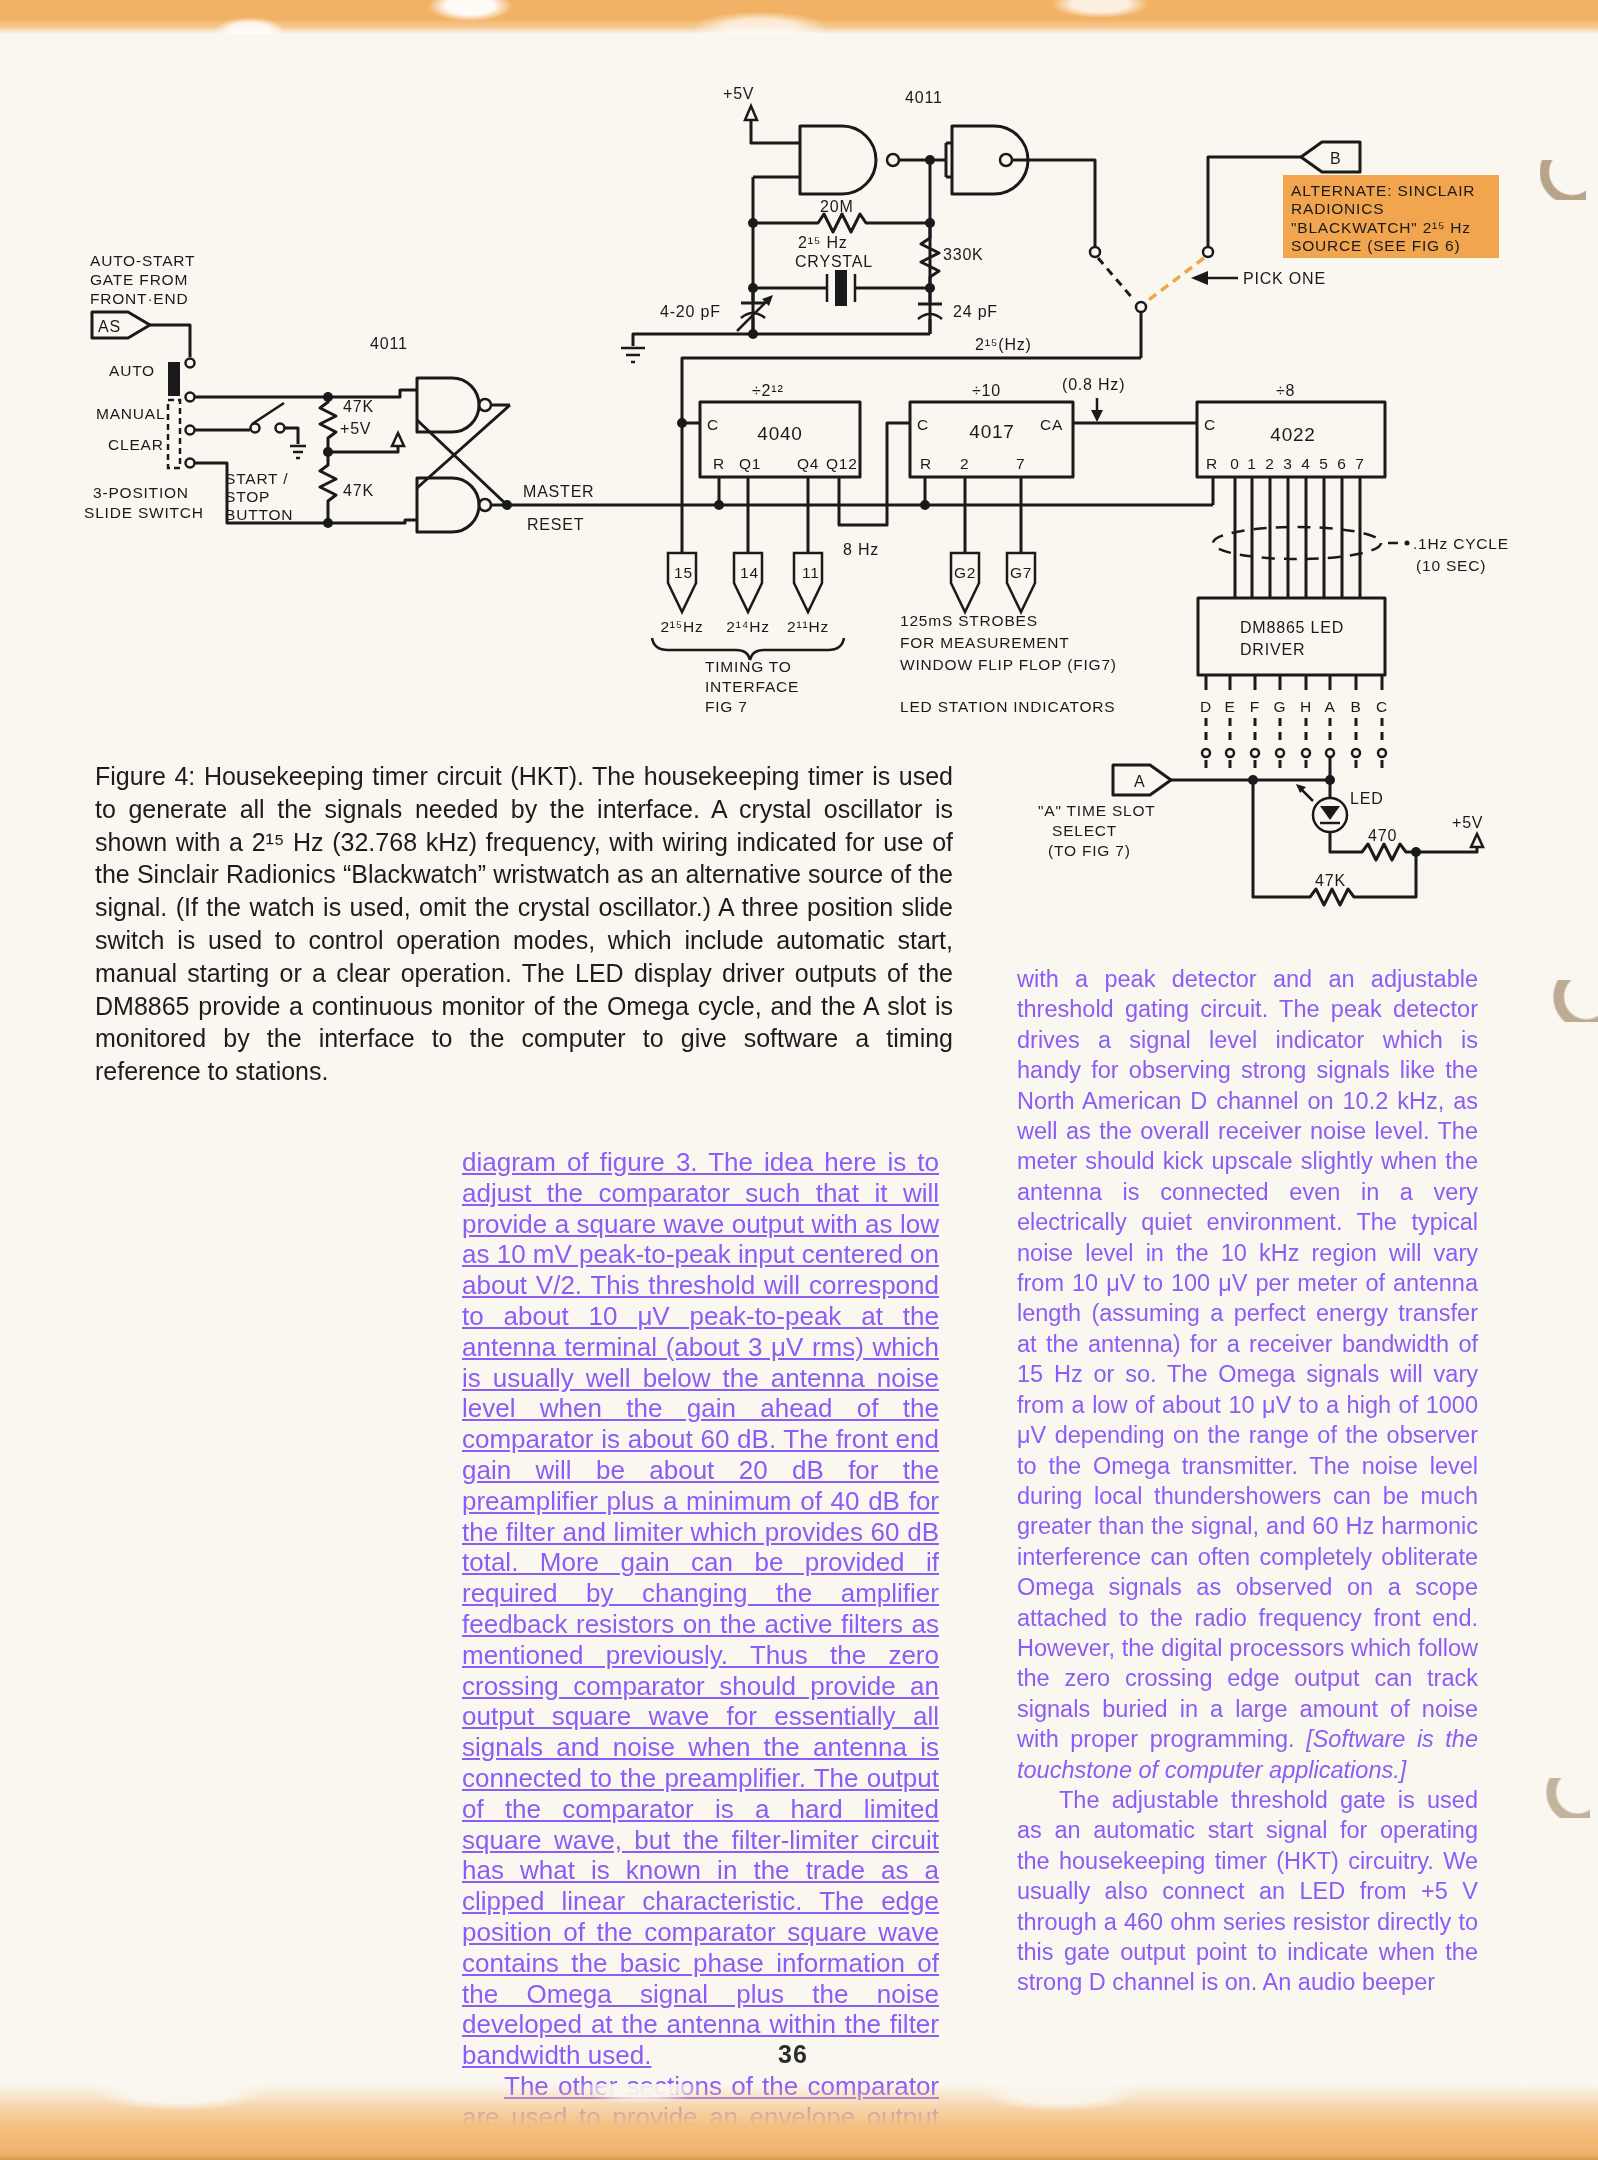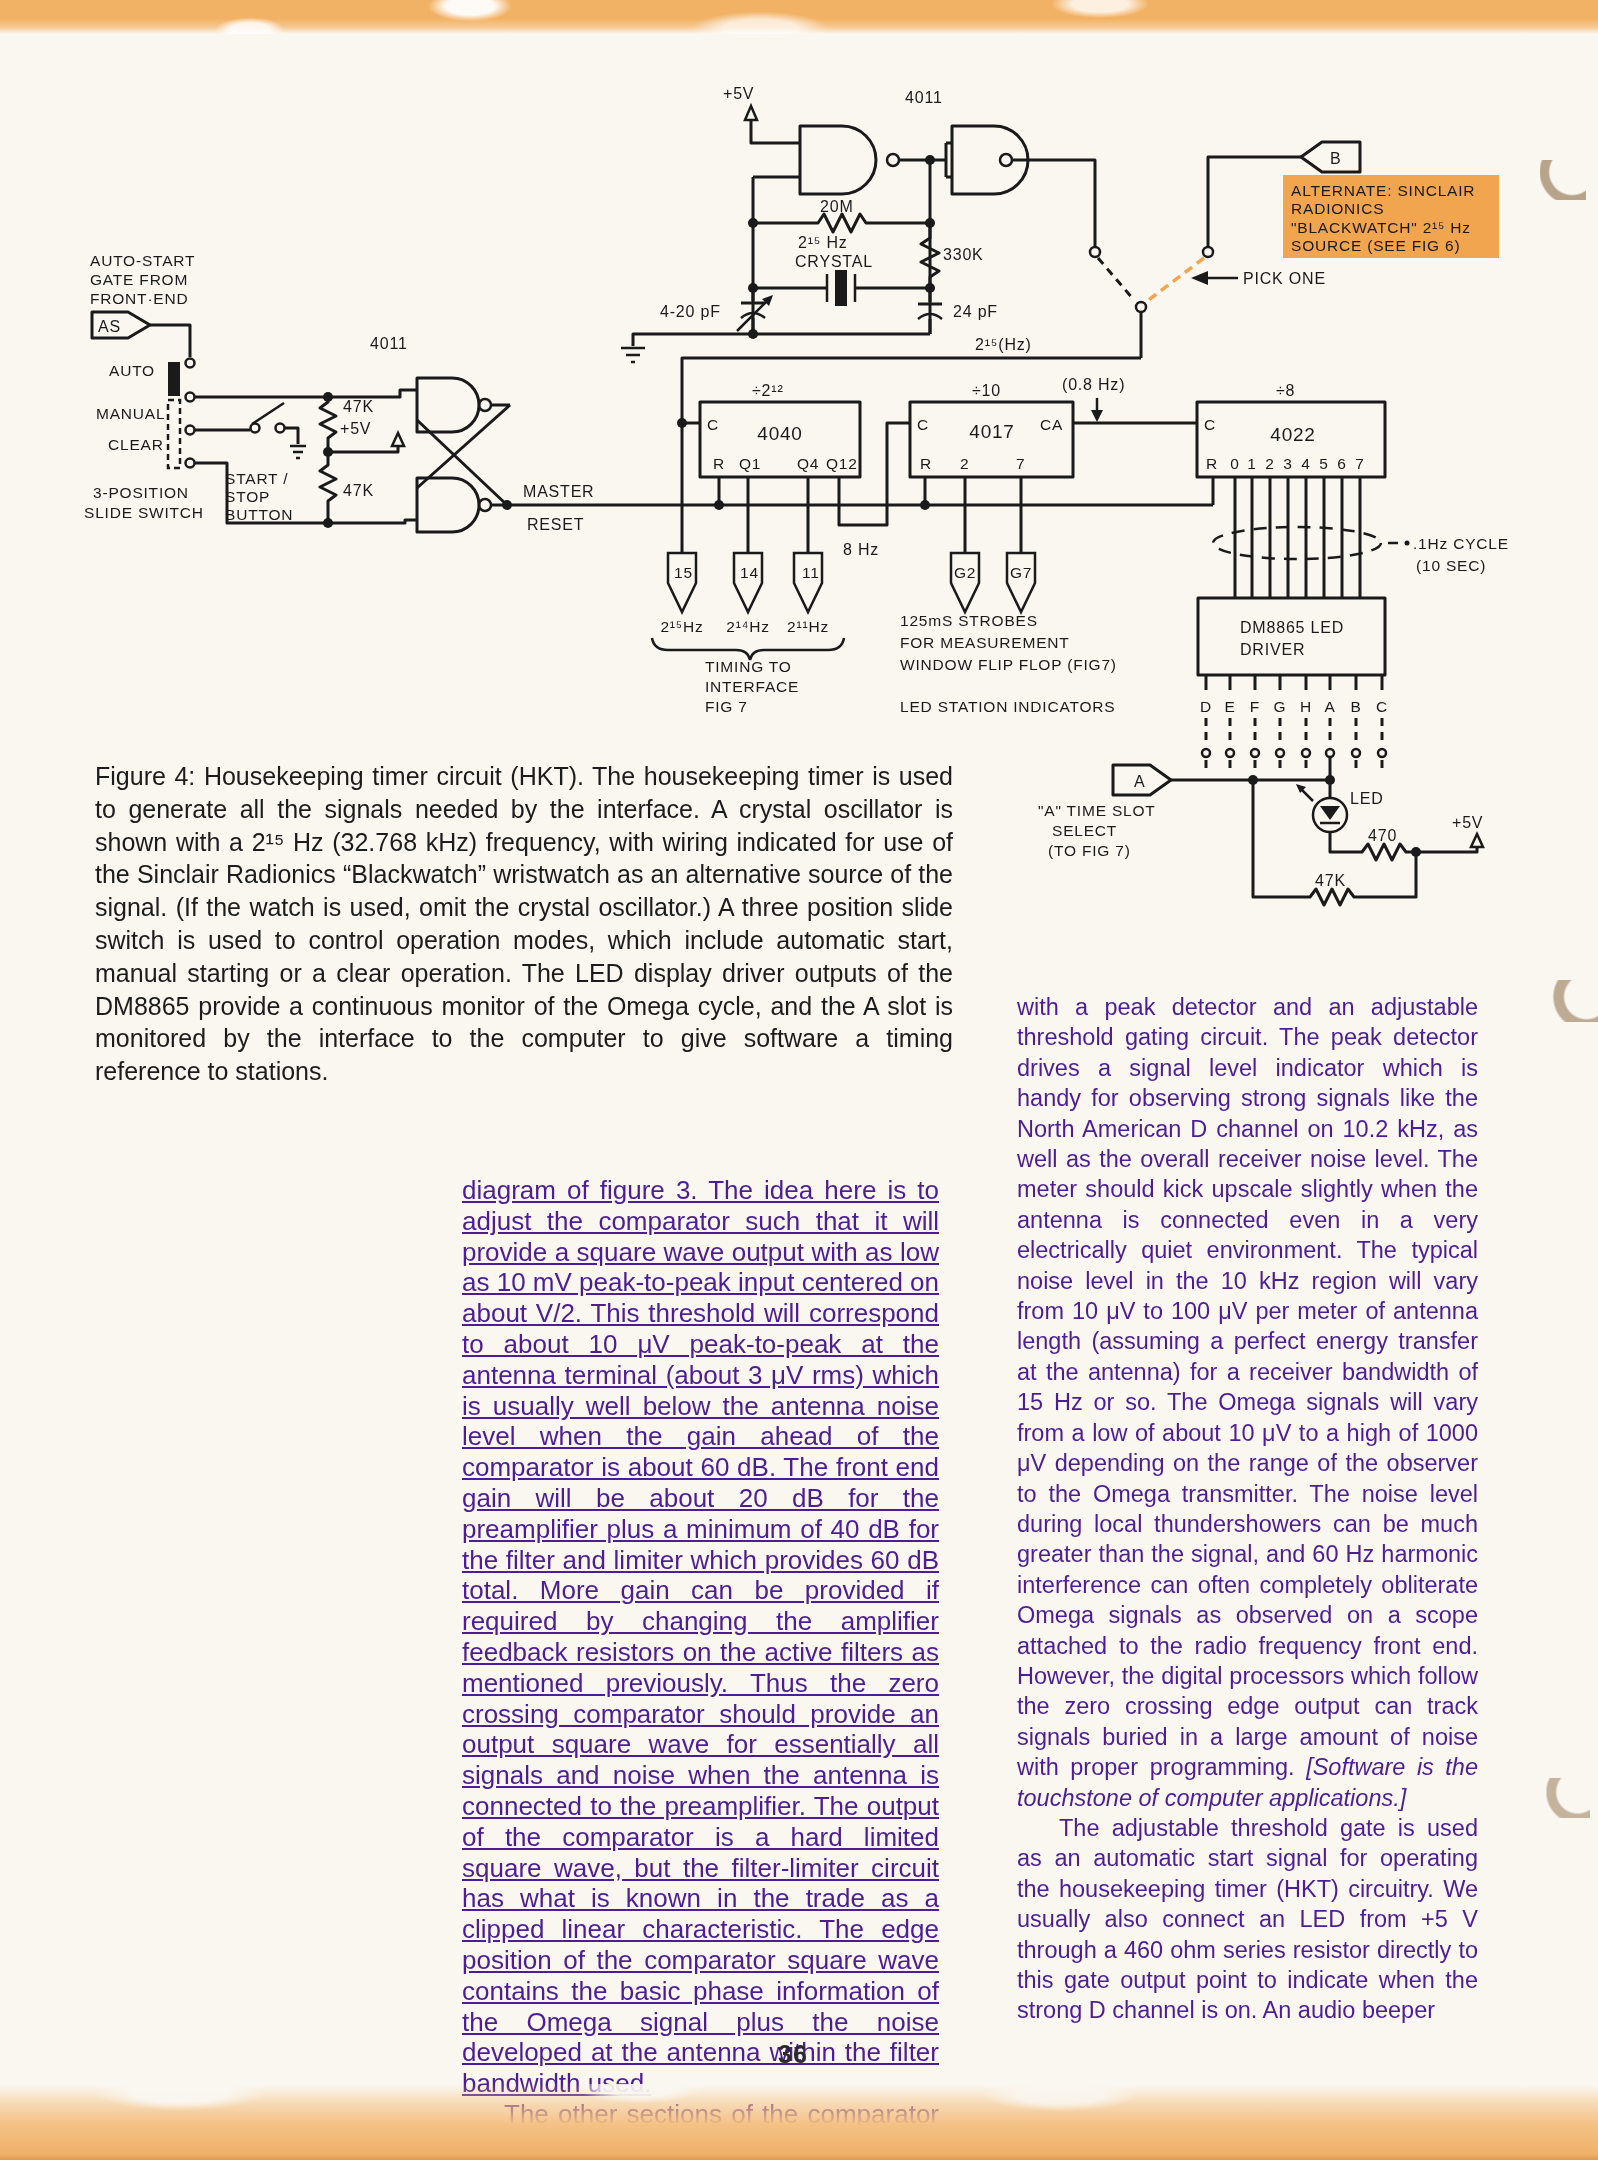"with a peak detector and" .col { color: #4c1d95 -> #8b5cf6; margin-top: 28px -> none }
